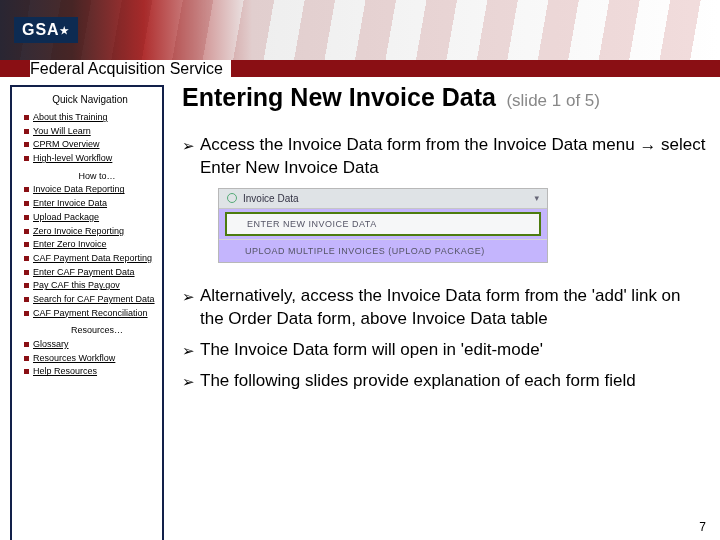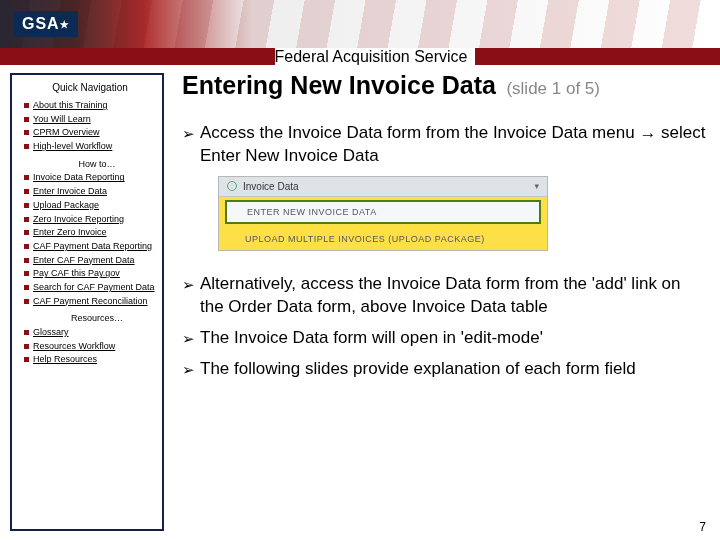"GSA★" .banner { height: 48px -> 60px }
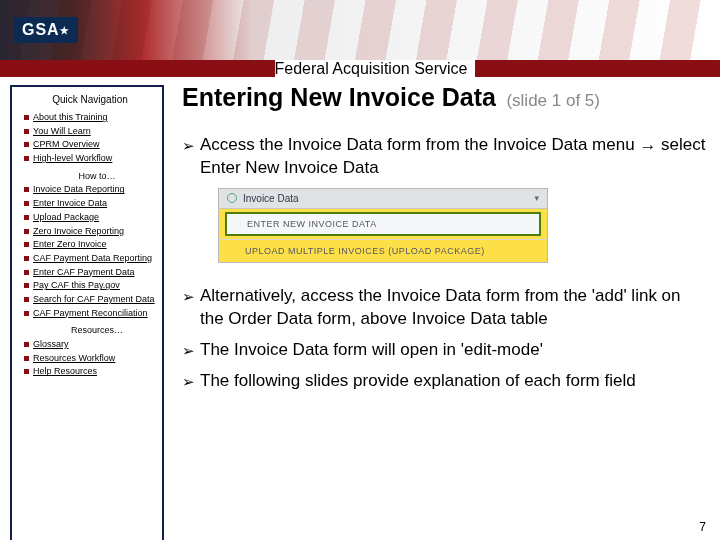"Federal Acquisition Service" .fas-bar { justify-content: center -> none }
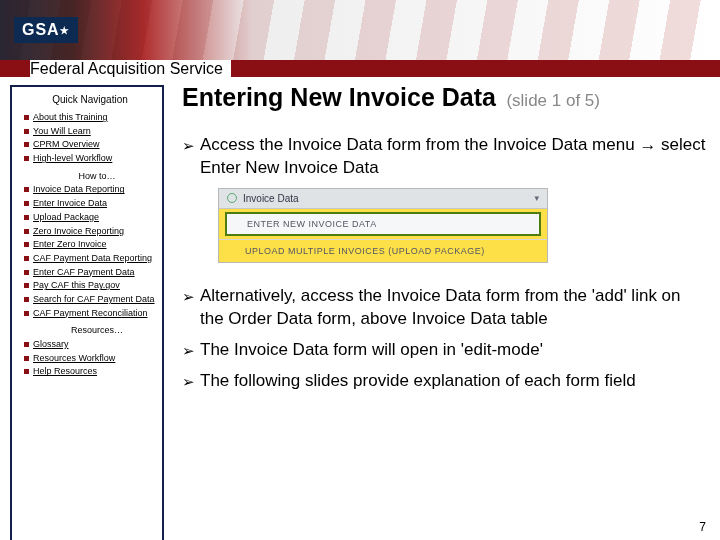"Invoice Data" .menu-shot { background: #fde047 -> #c4b5fd }
